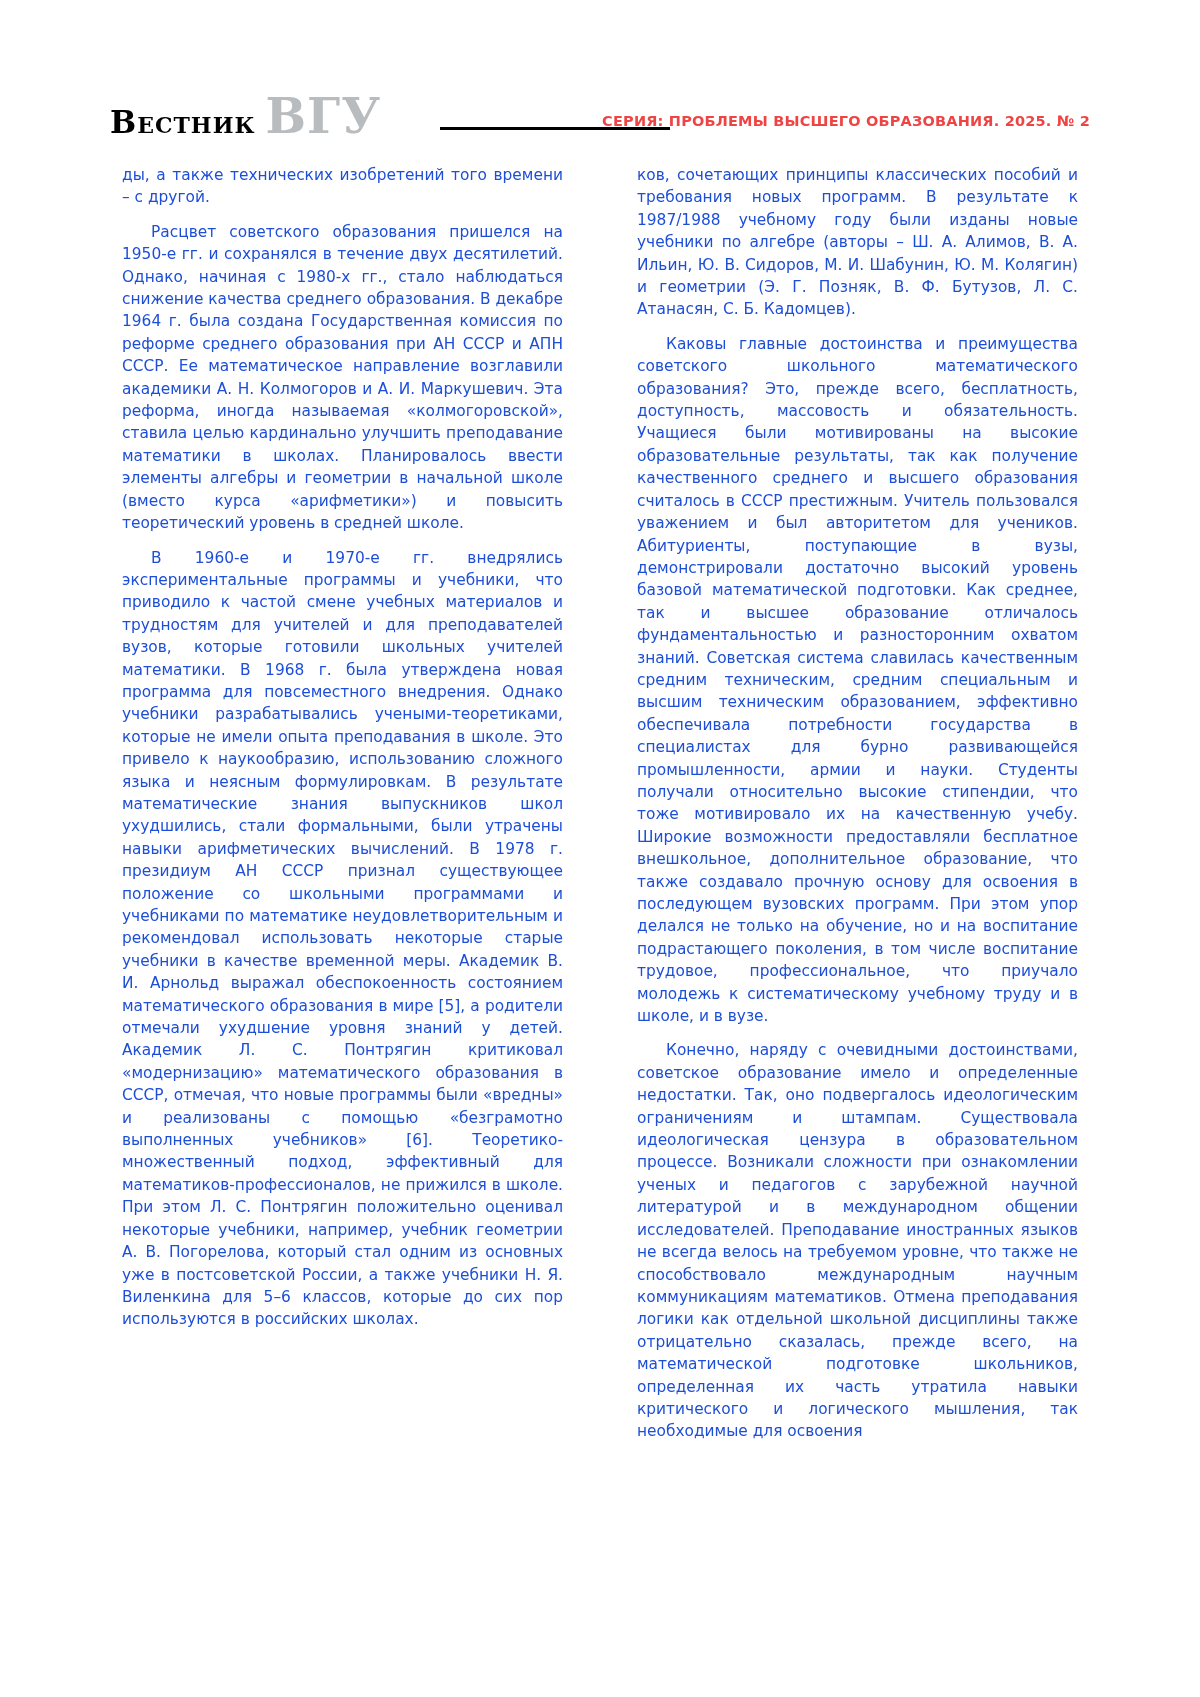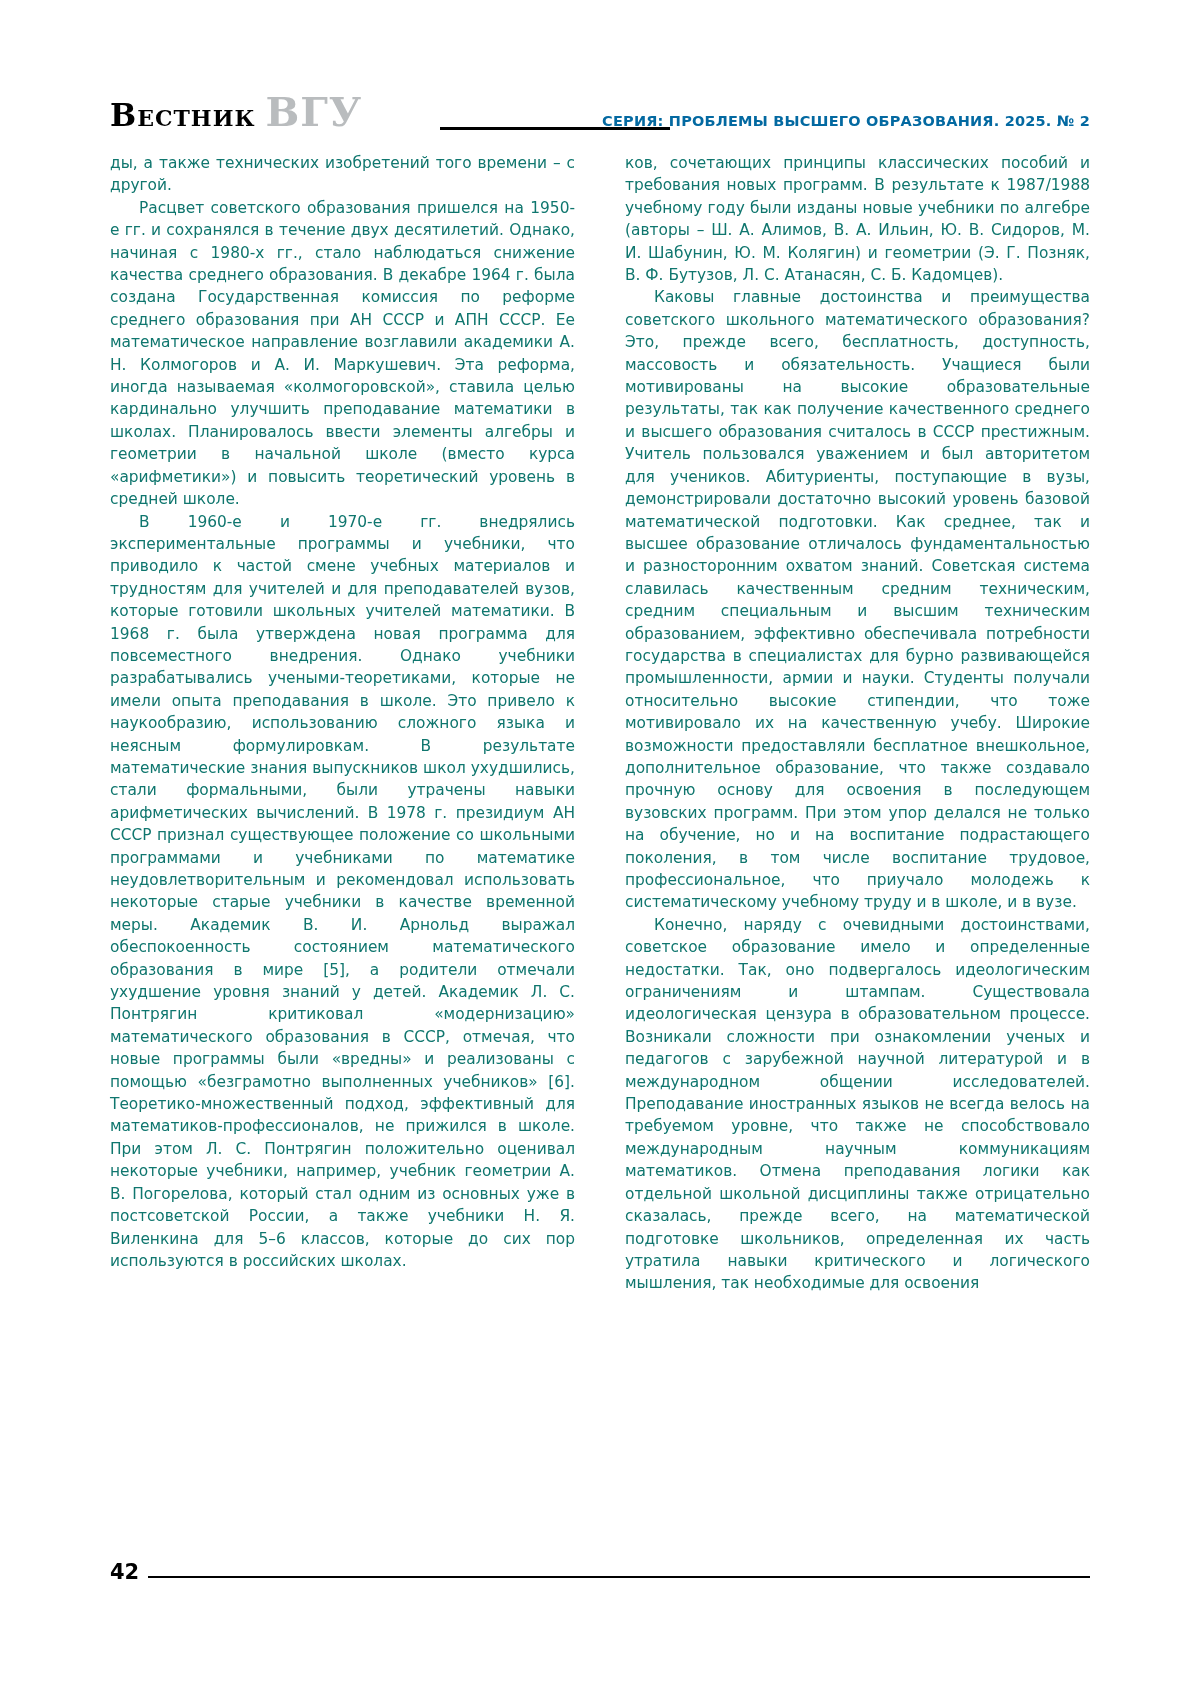"ВГУ" .masthead .m-vgu { font-size: 40px -> 48px }
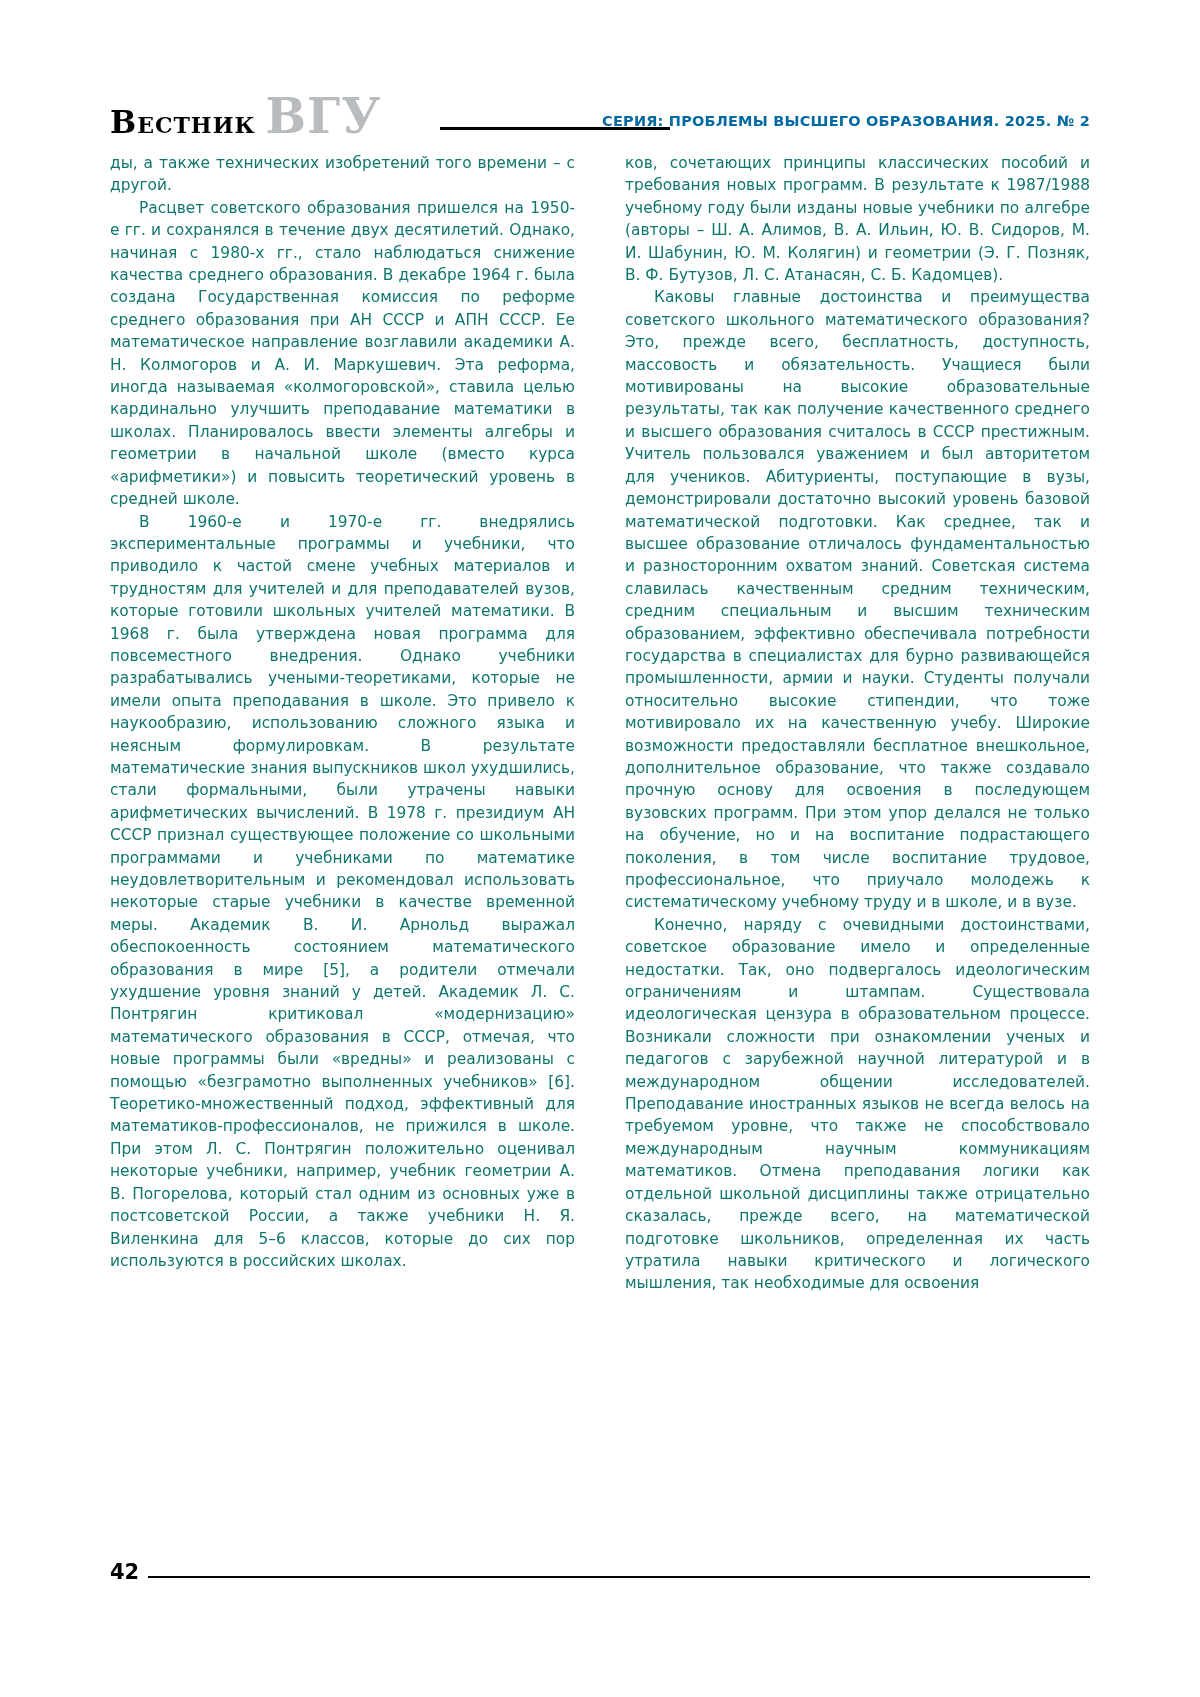"СЕРИЯ: ПРОБЛЕМЫ ВЫСШЕГО ОБРАЗОВАНИЯ." .header-series { color: #0369a1 -> #ef4444 }
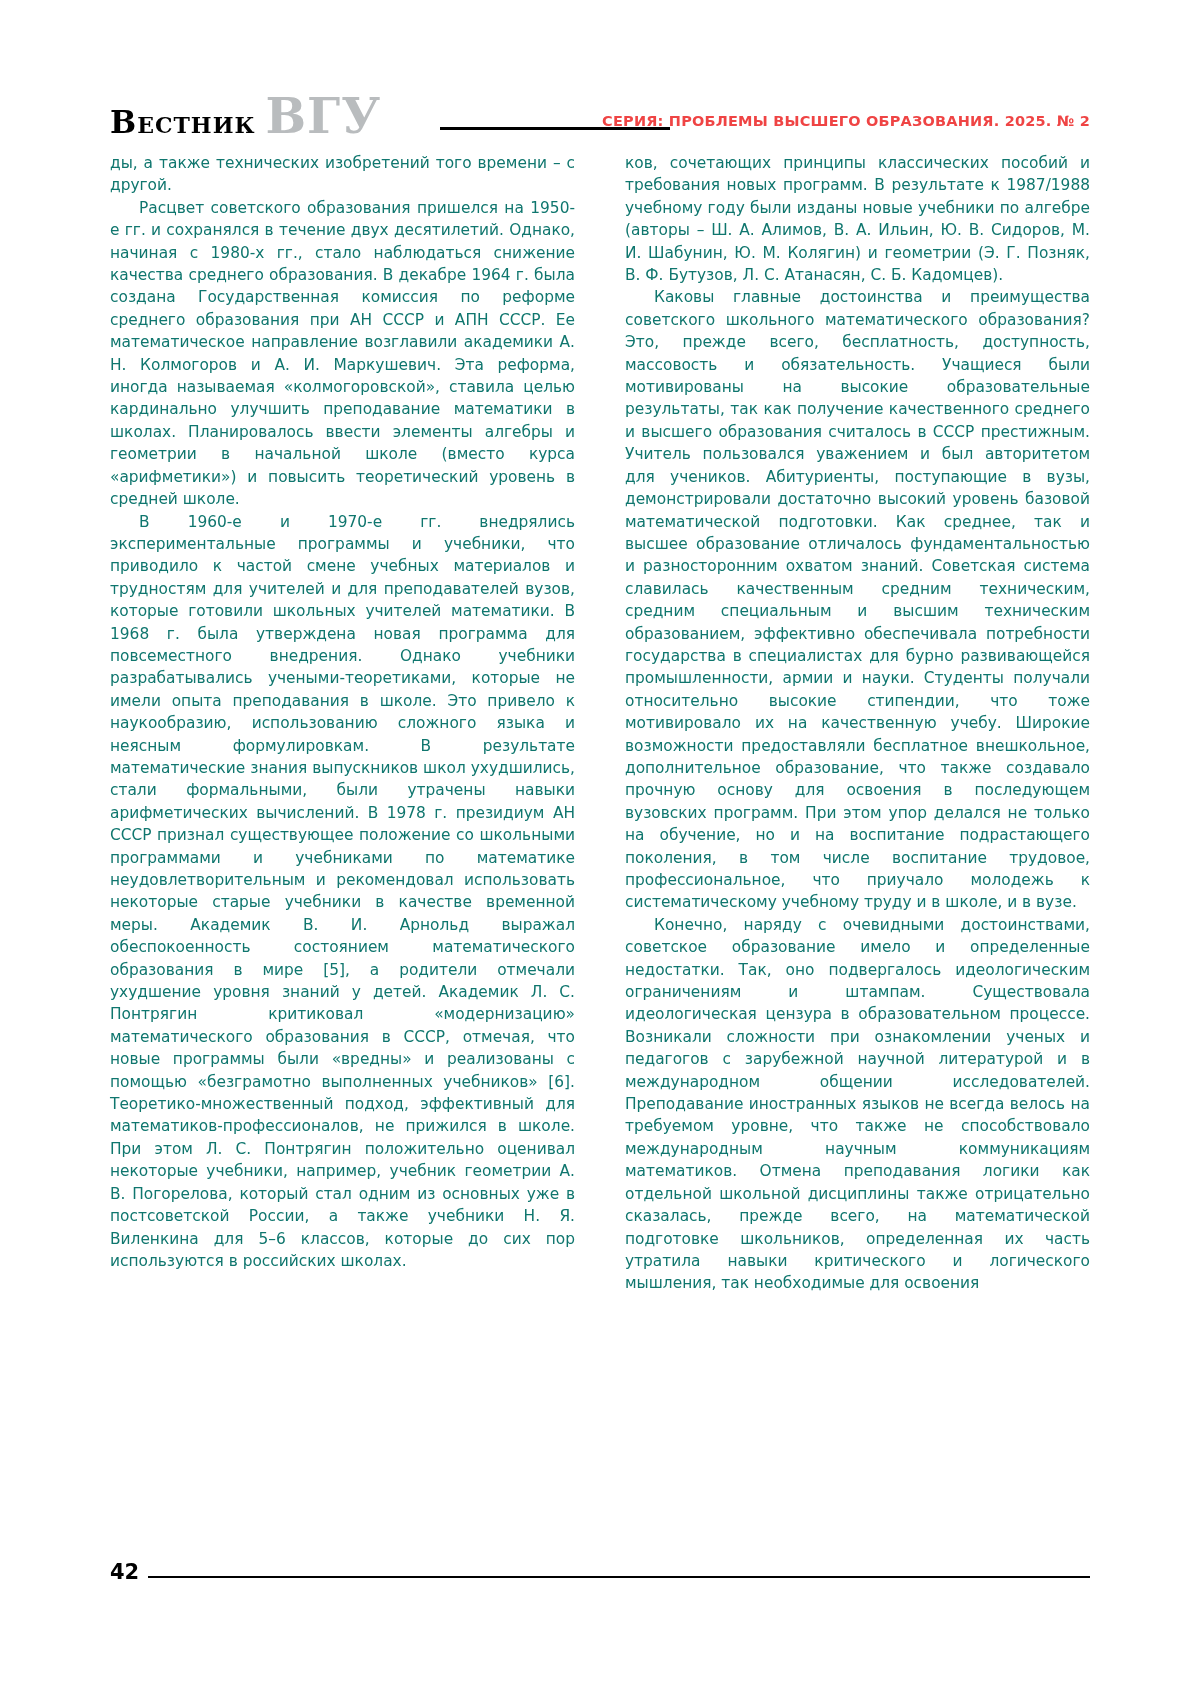"ды, а также технических изобретений" .col p { color: #0f766e -> #1d4ed8; margin: 0 -> 12px }
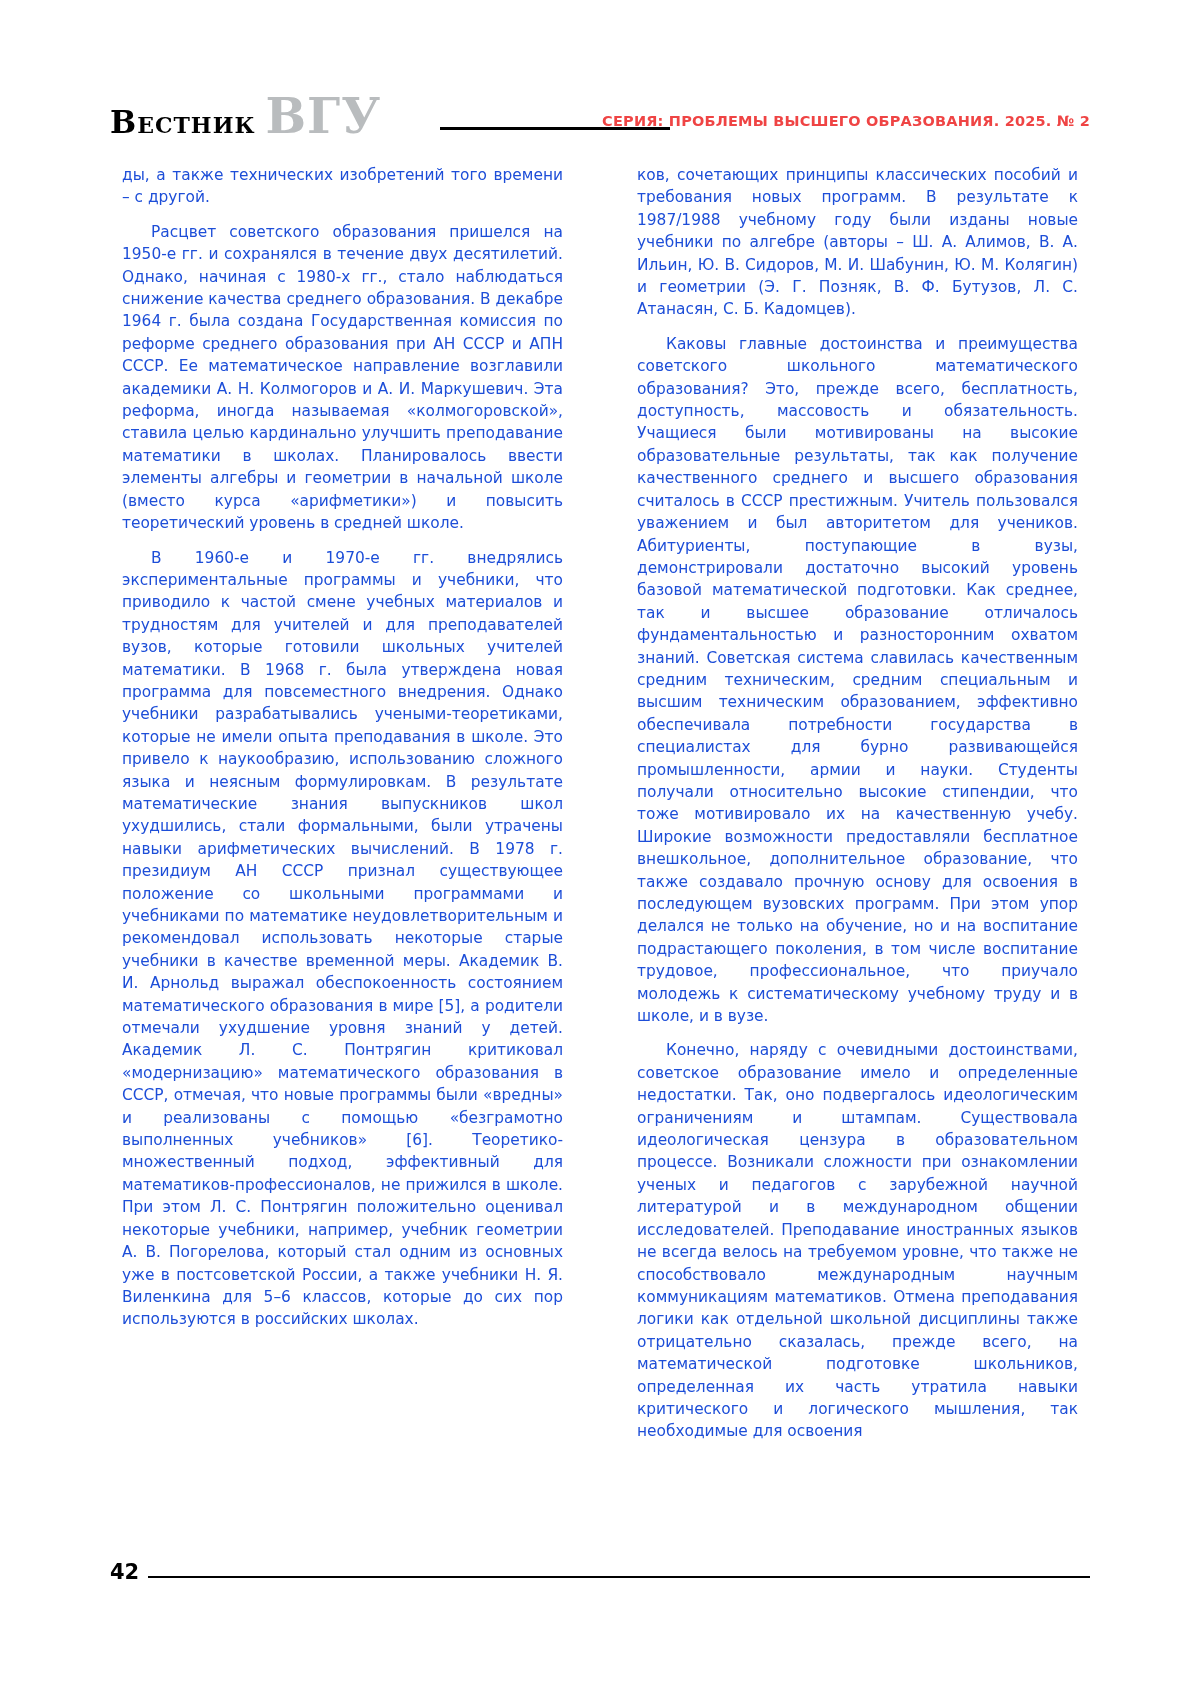"42" div.footer { html: <div> <div>42</div> <div></div> </div> -> none }
